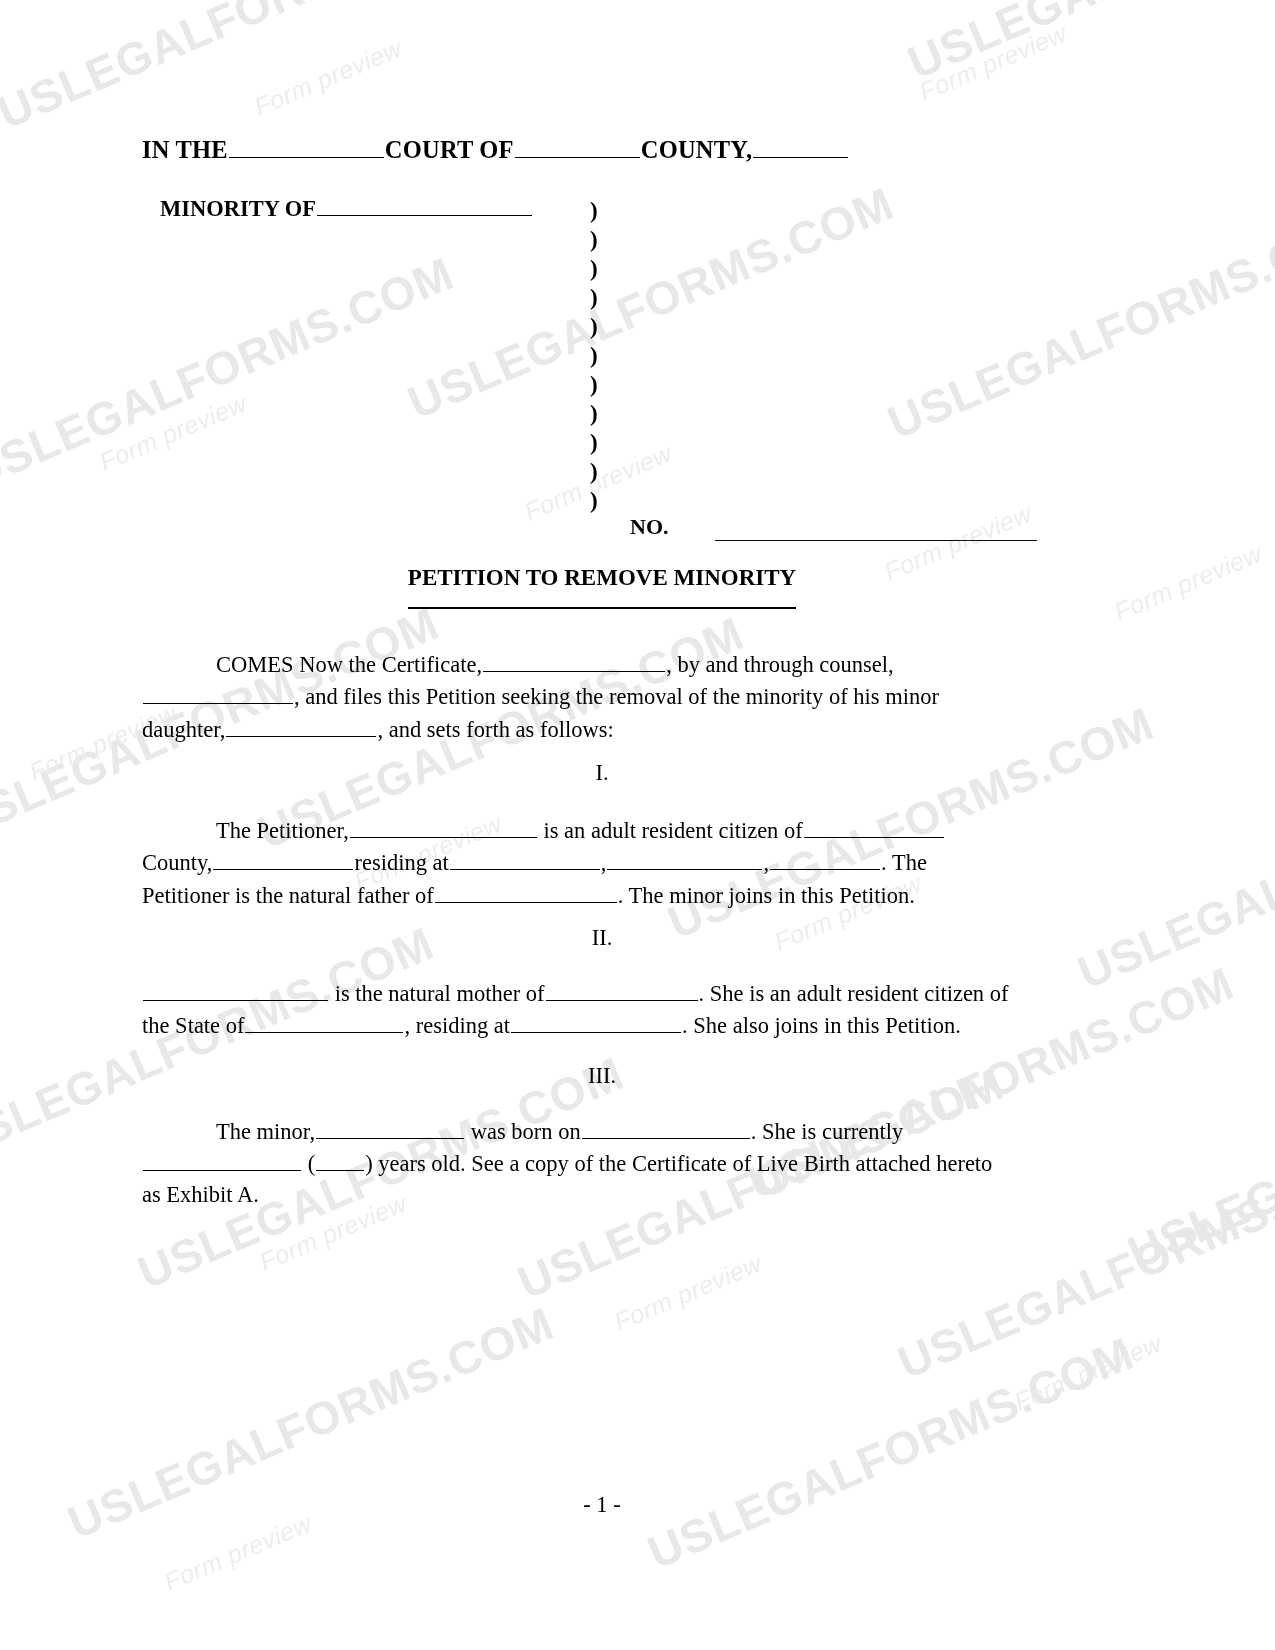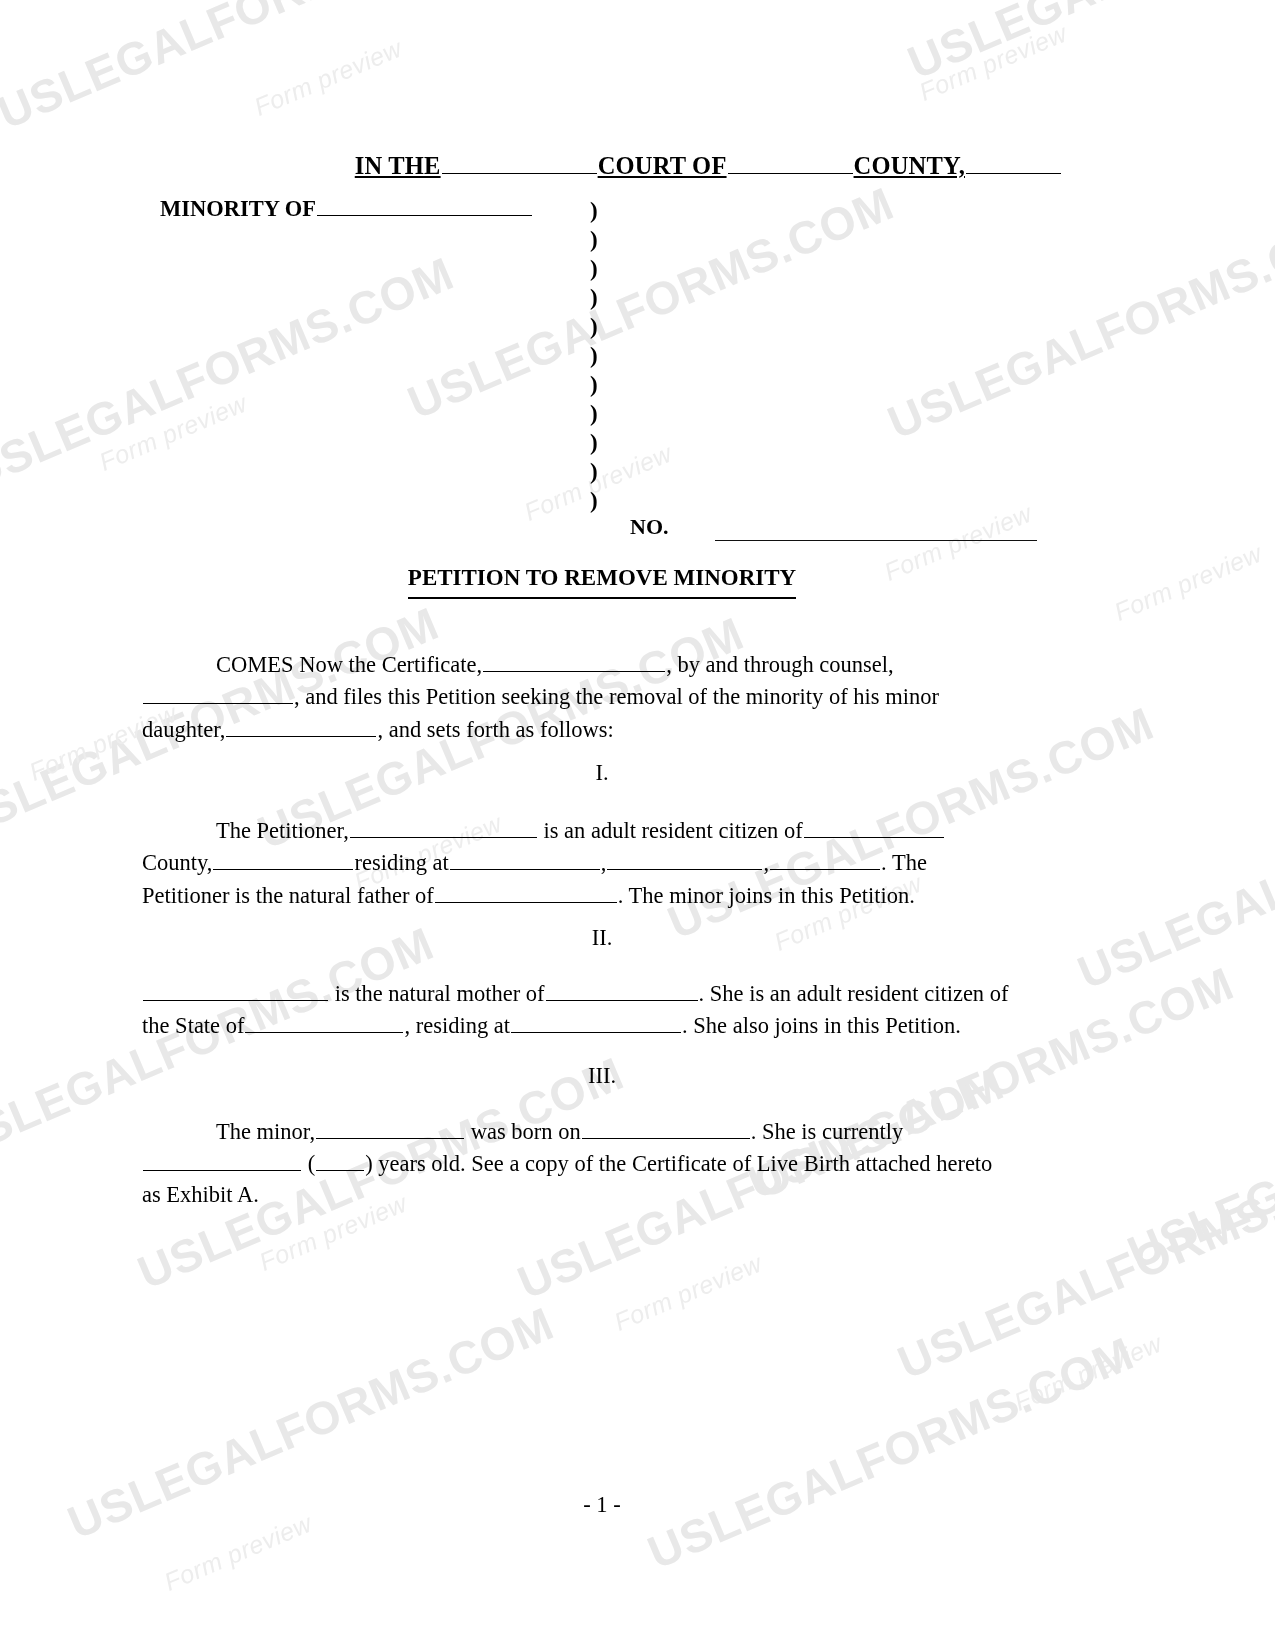"IN THE COURT OF COUNTY," .caption-head { text-align: right -> left; text-decoration: underline -> none; top: 148px -> 132px }
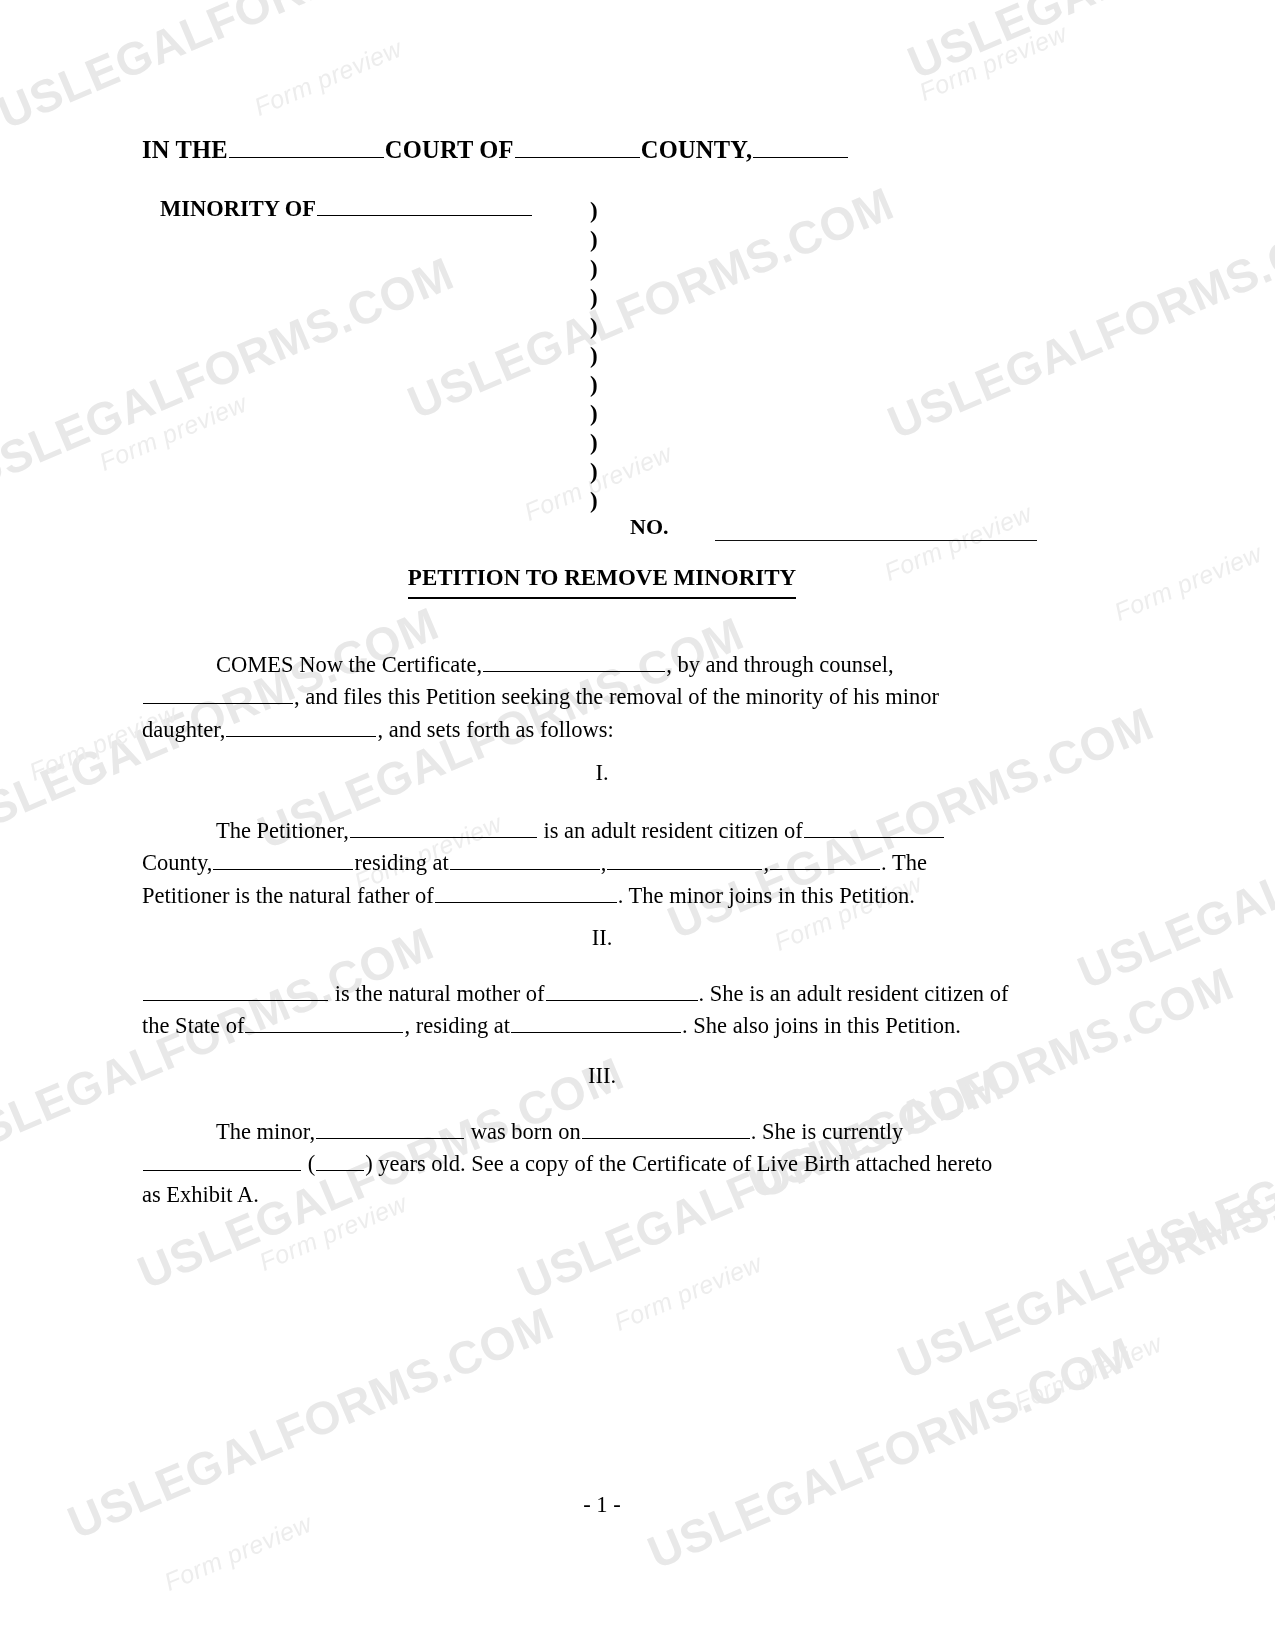"PETITION TO REMOVE MINORITY" .doc-title span { padding-bottom: 7px -> 17px }
